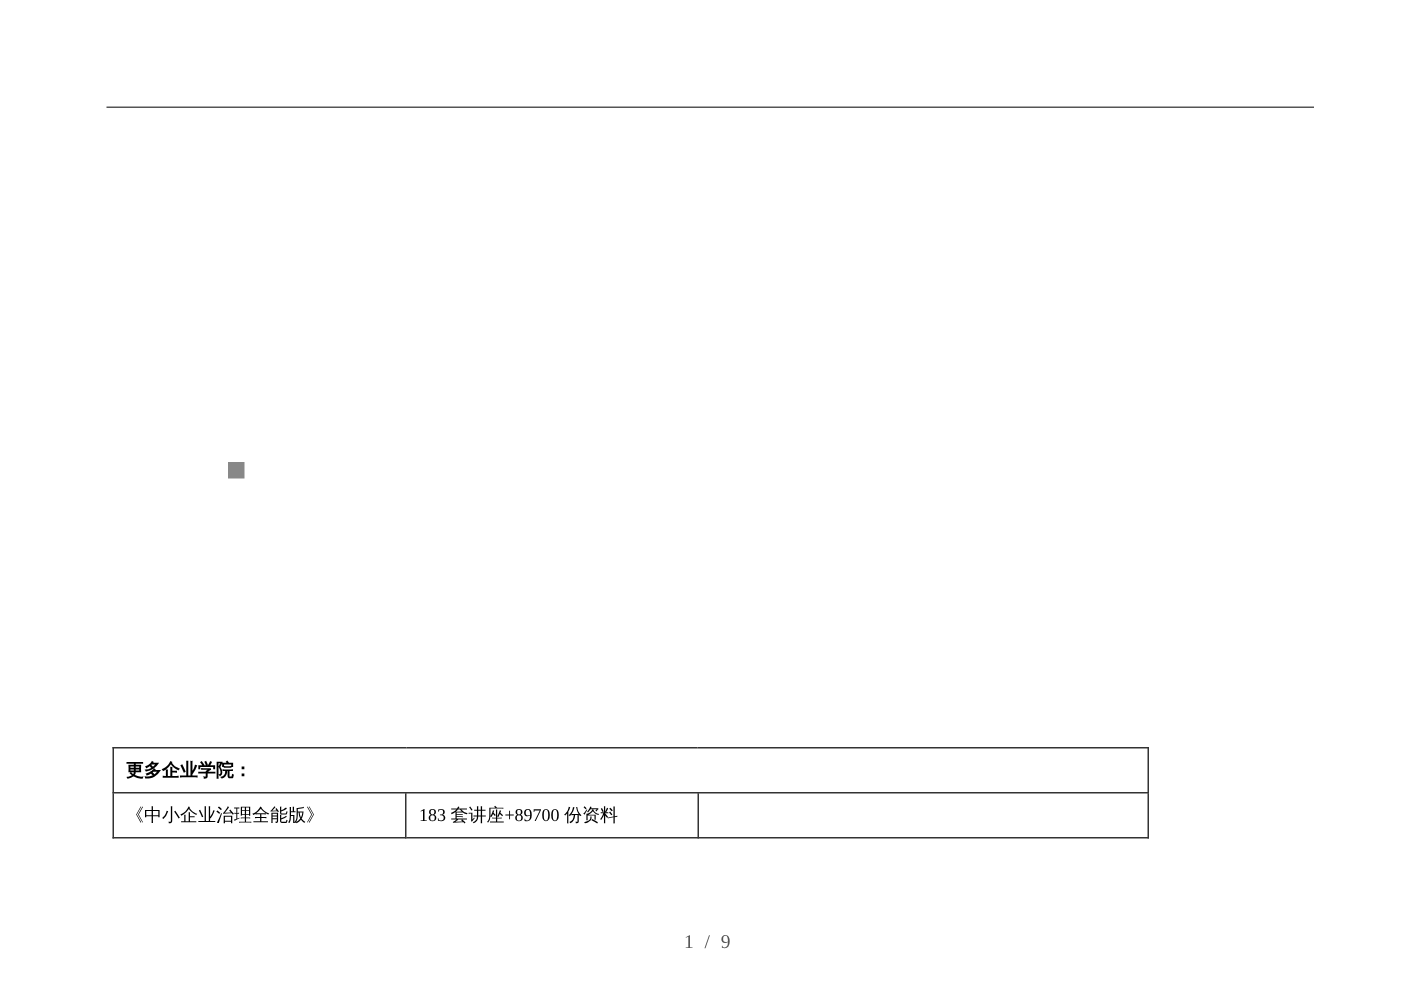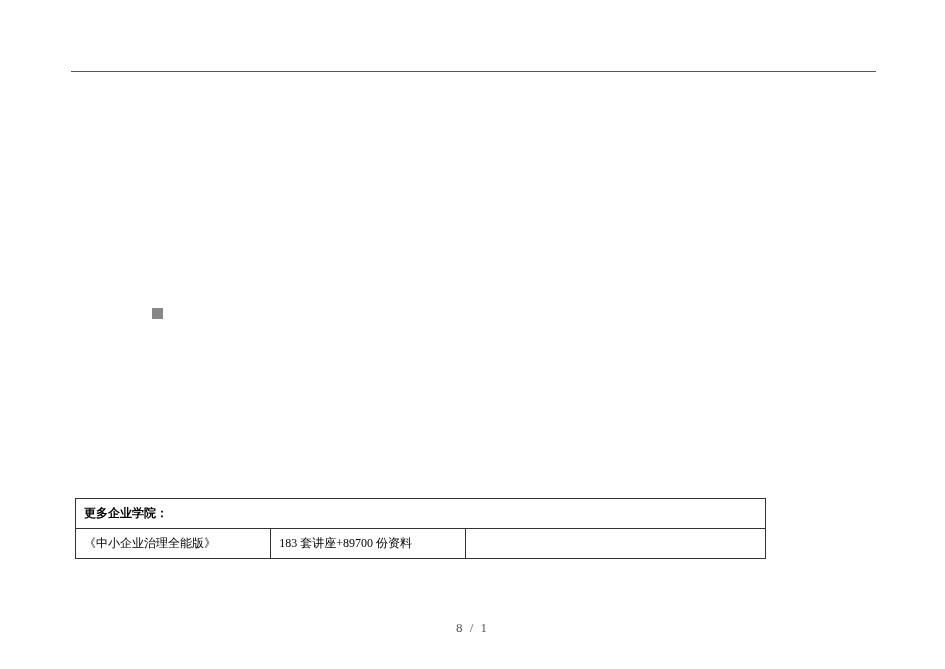"8 / 1" div.page-num { text: 8 / 1 -> 1 / 9 }
